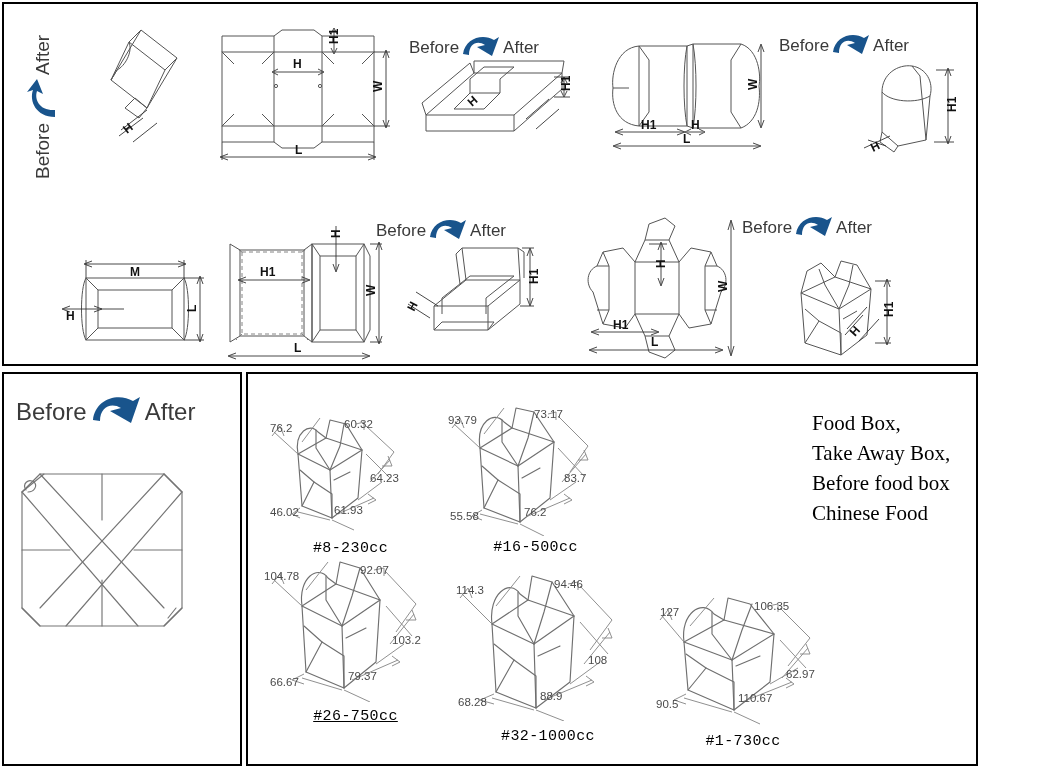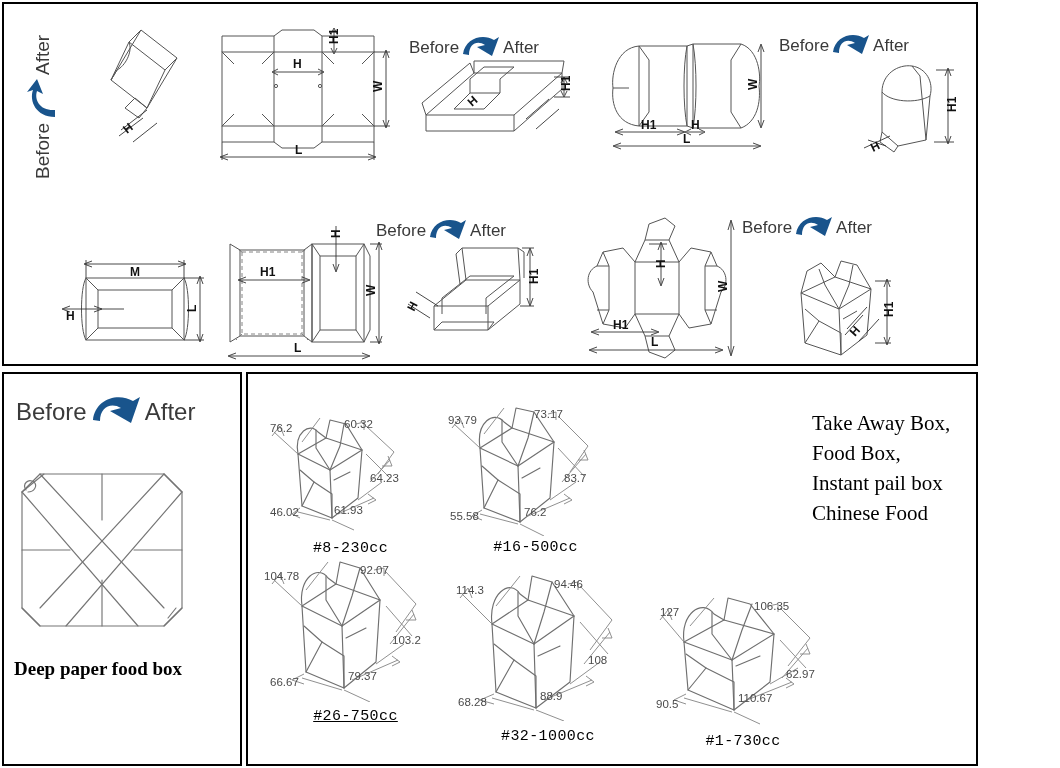"Take Away Box," div { order: before "Food Box," -> after "Food Box," }
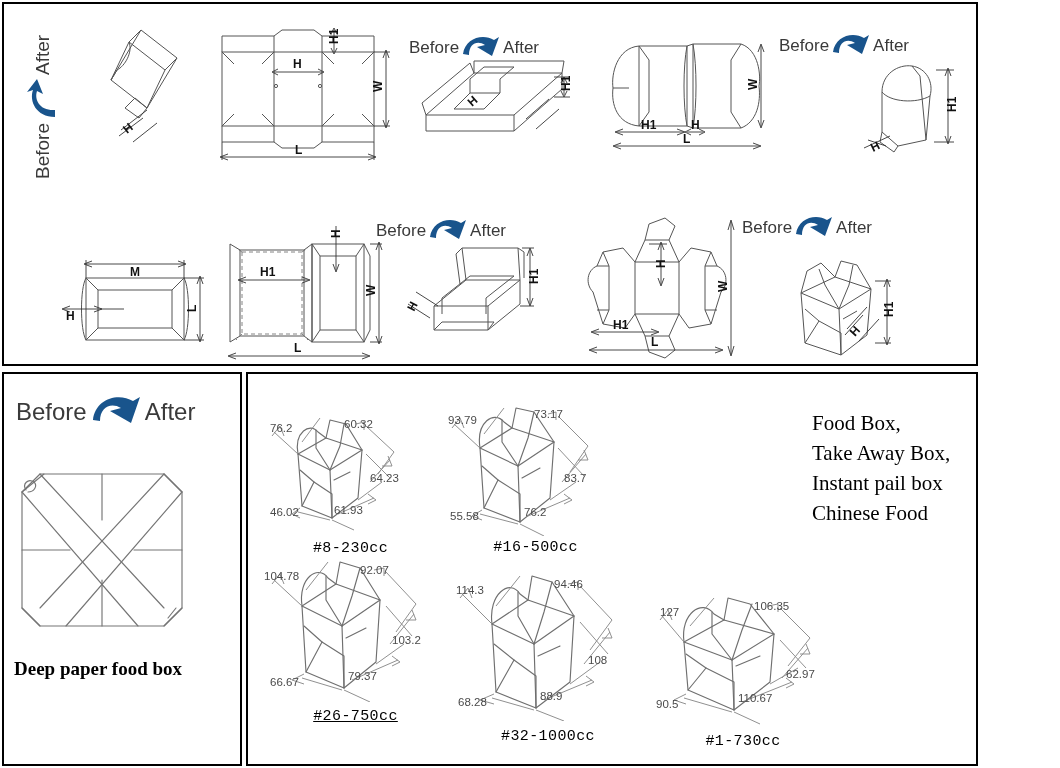"Instant pail box" div { text: Instant pail -> Before food }
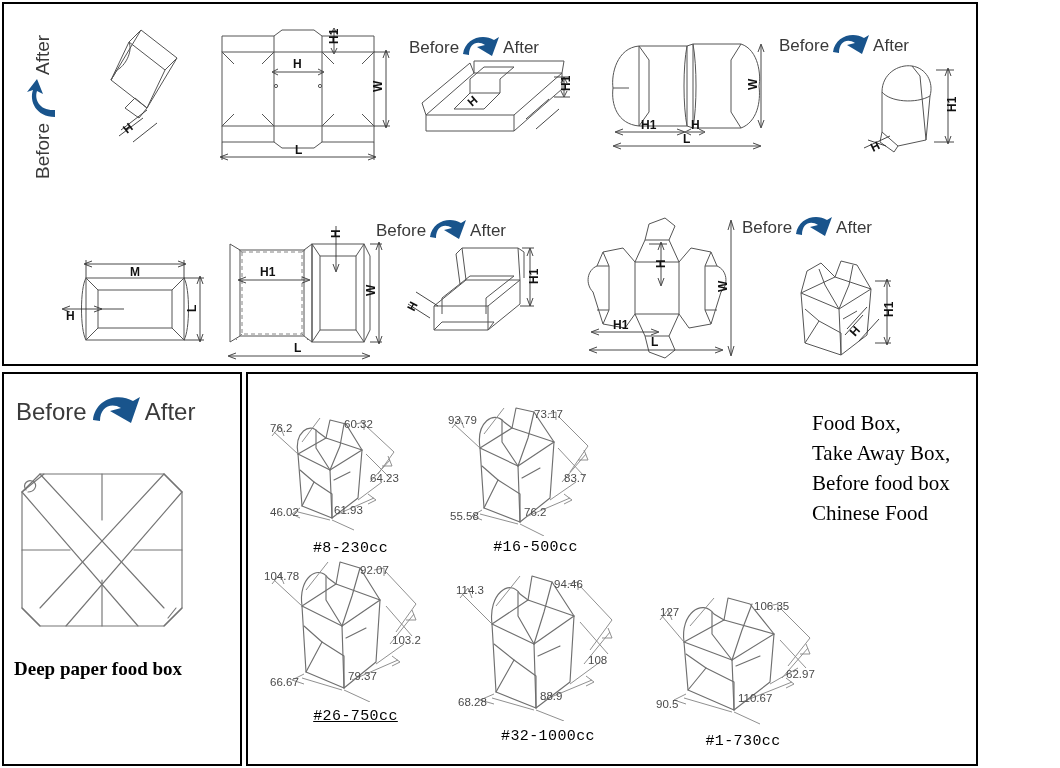"Deep paper food box" div { html: <div>Deep paper food box</div> -> none }
